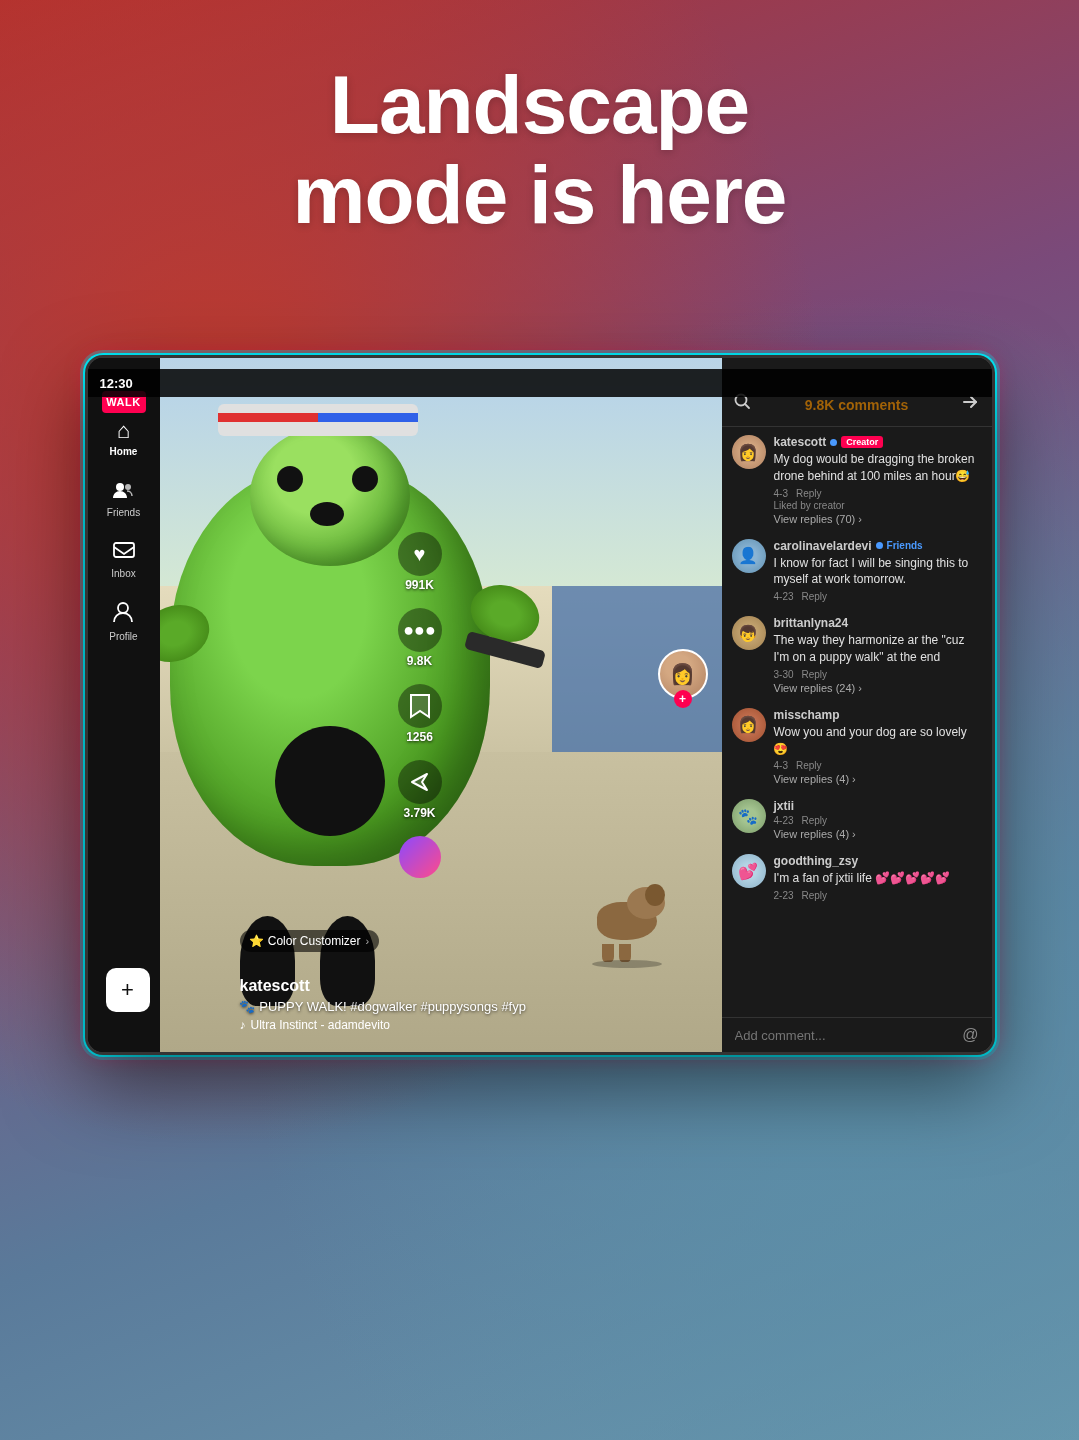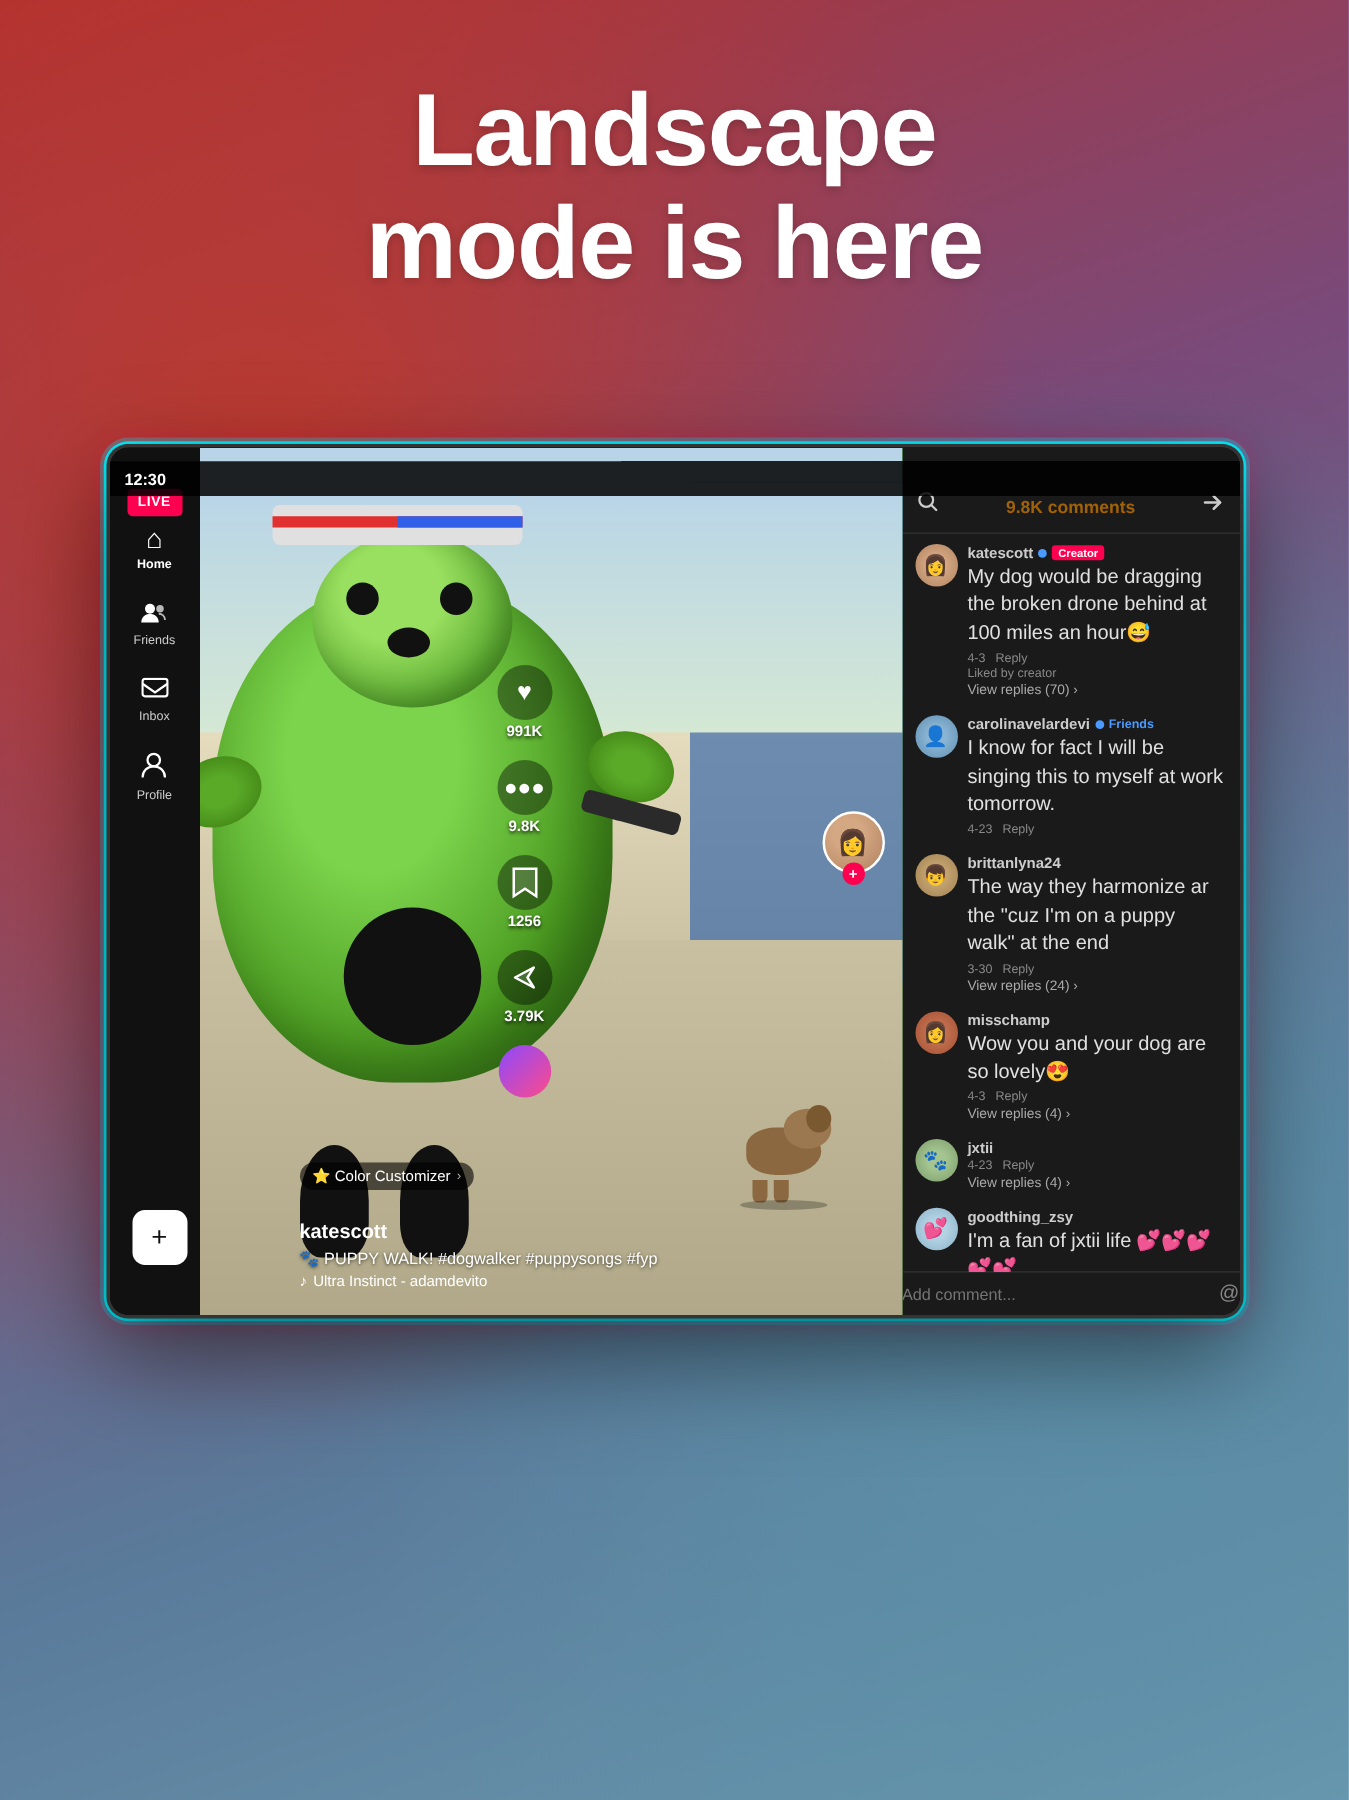"LIVE" div.sidebar-live-badge { text: LIVE -> WALK }
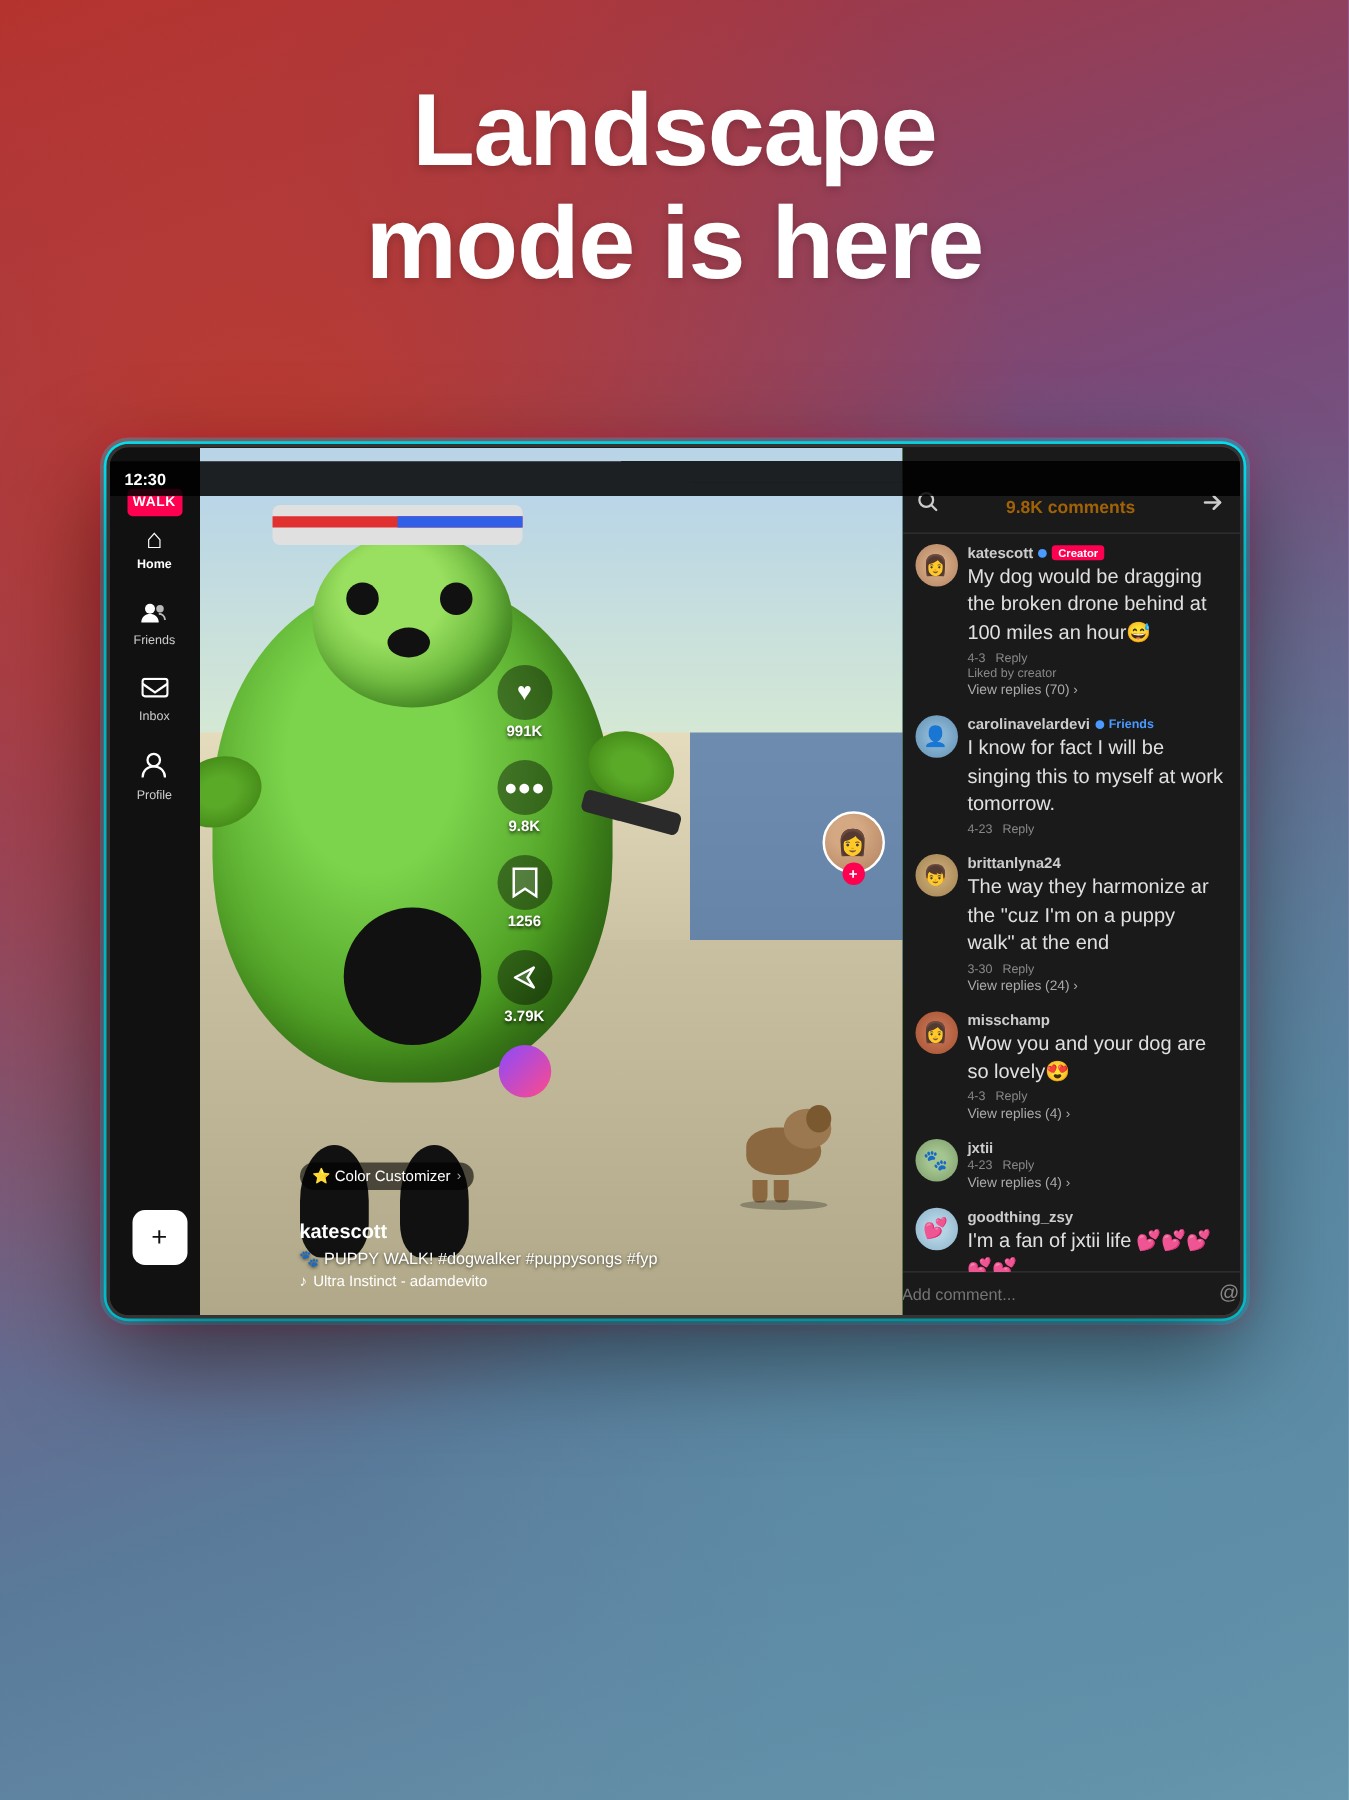"My dog would be dragging" .comment-text { font-size: 16px -> 12px }
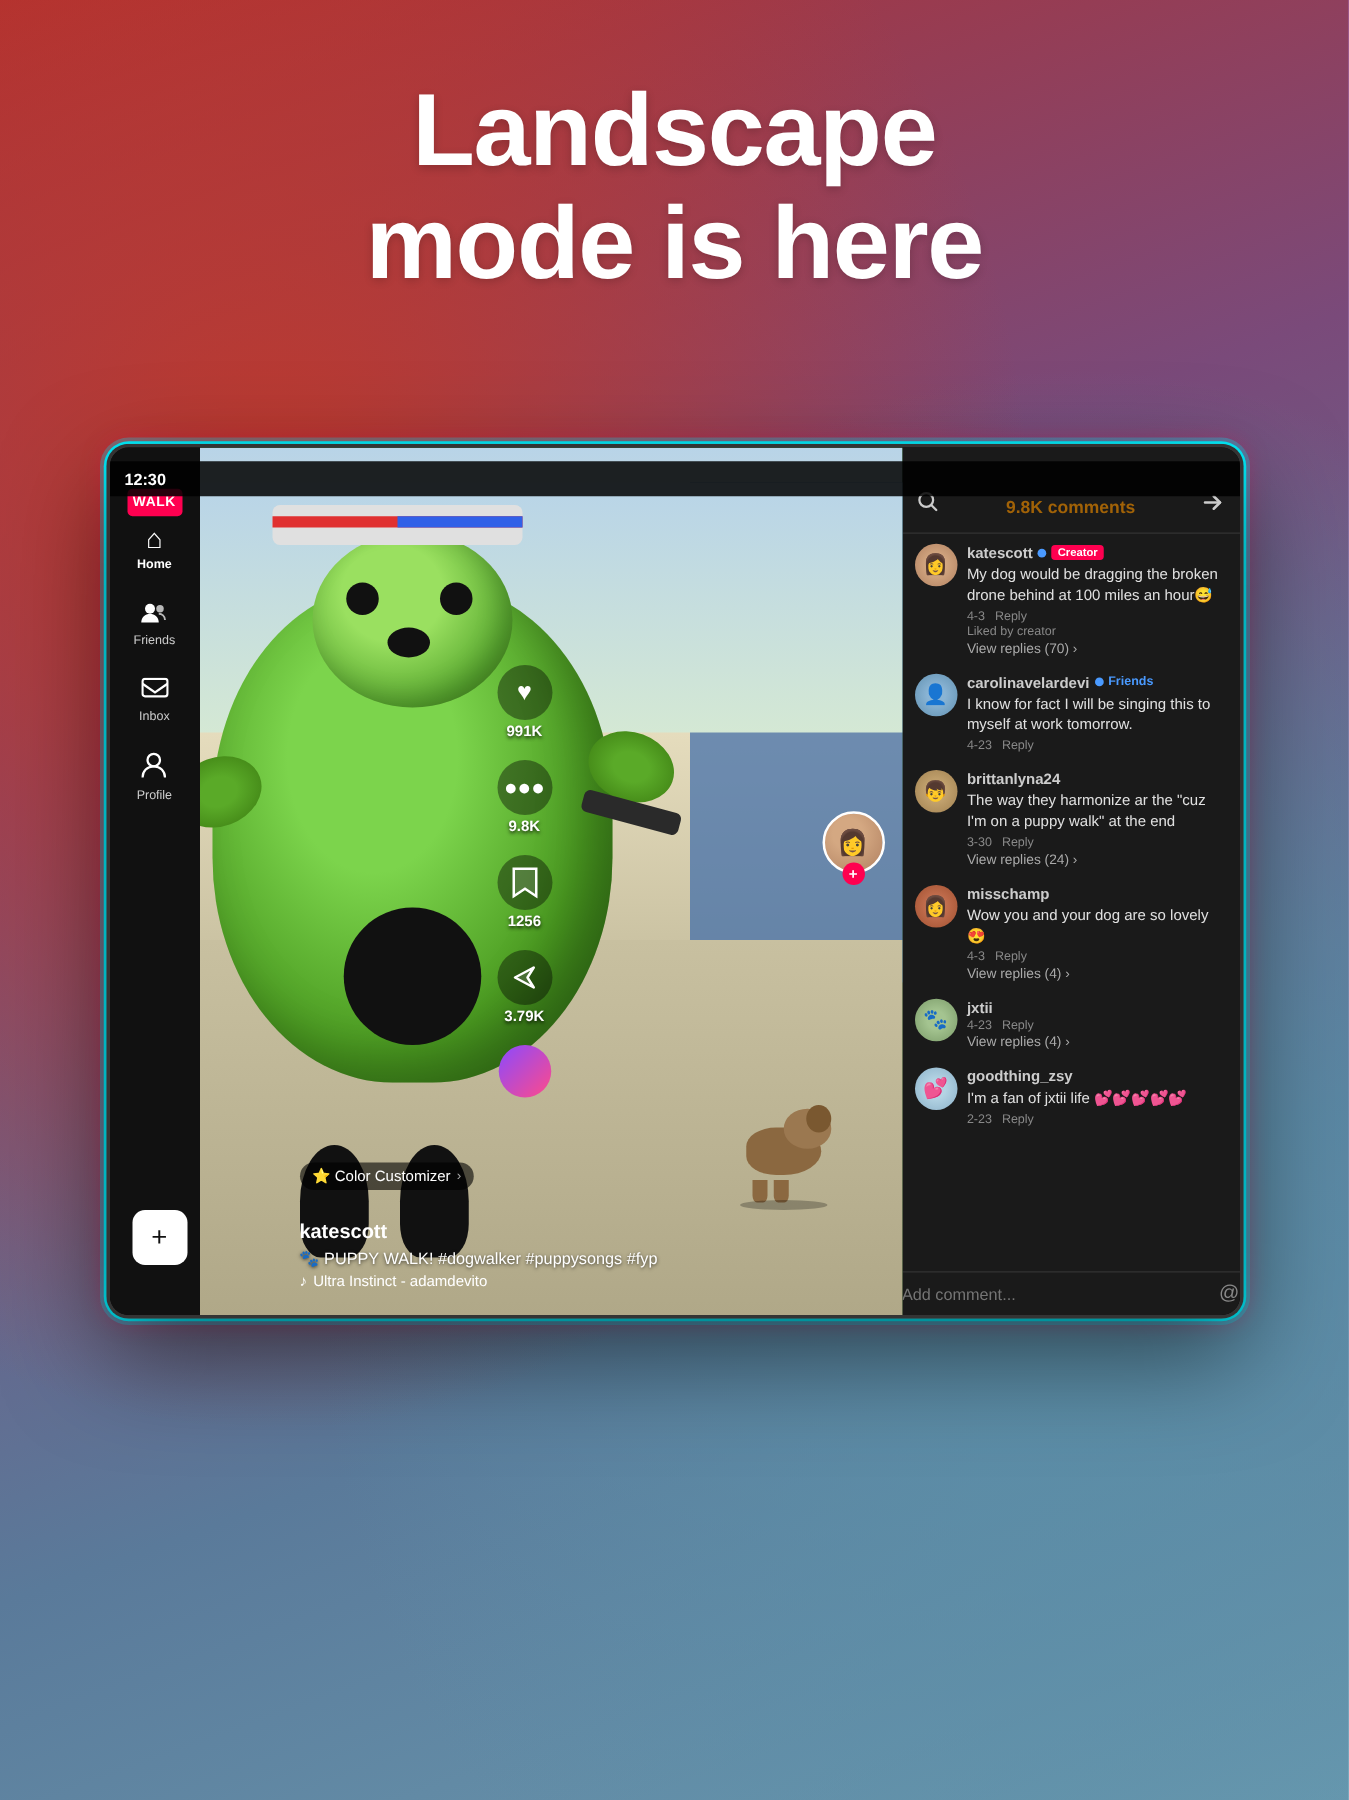"Add comment..." .comment-input-area { padding: 8px 0 -> 8px 13px }
